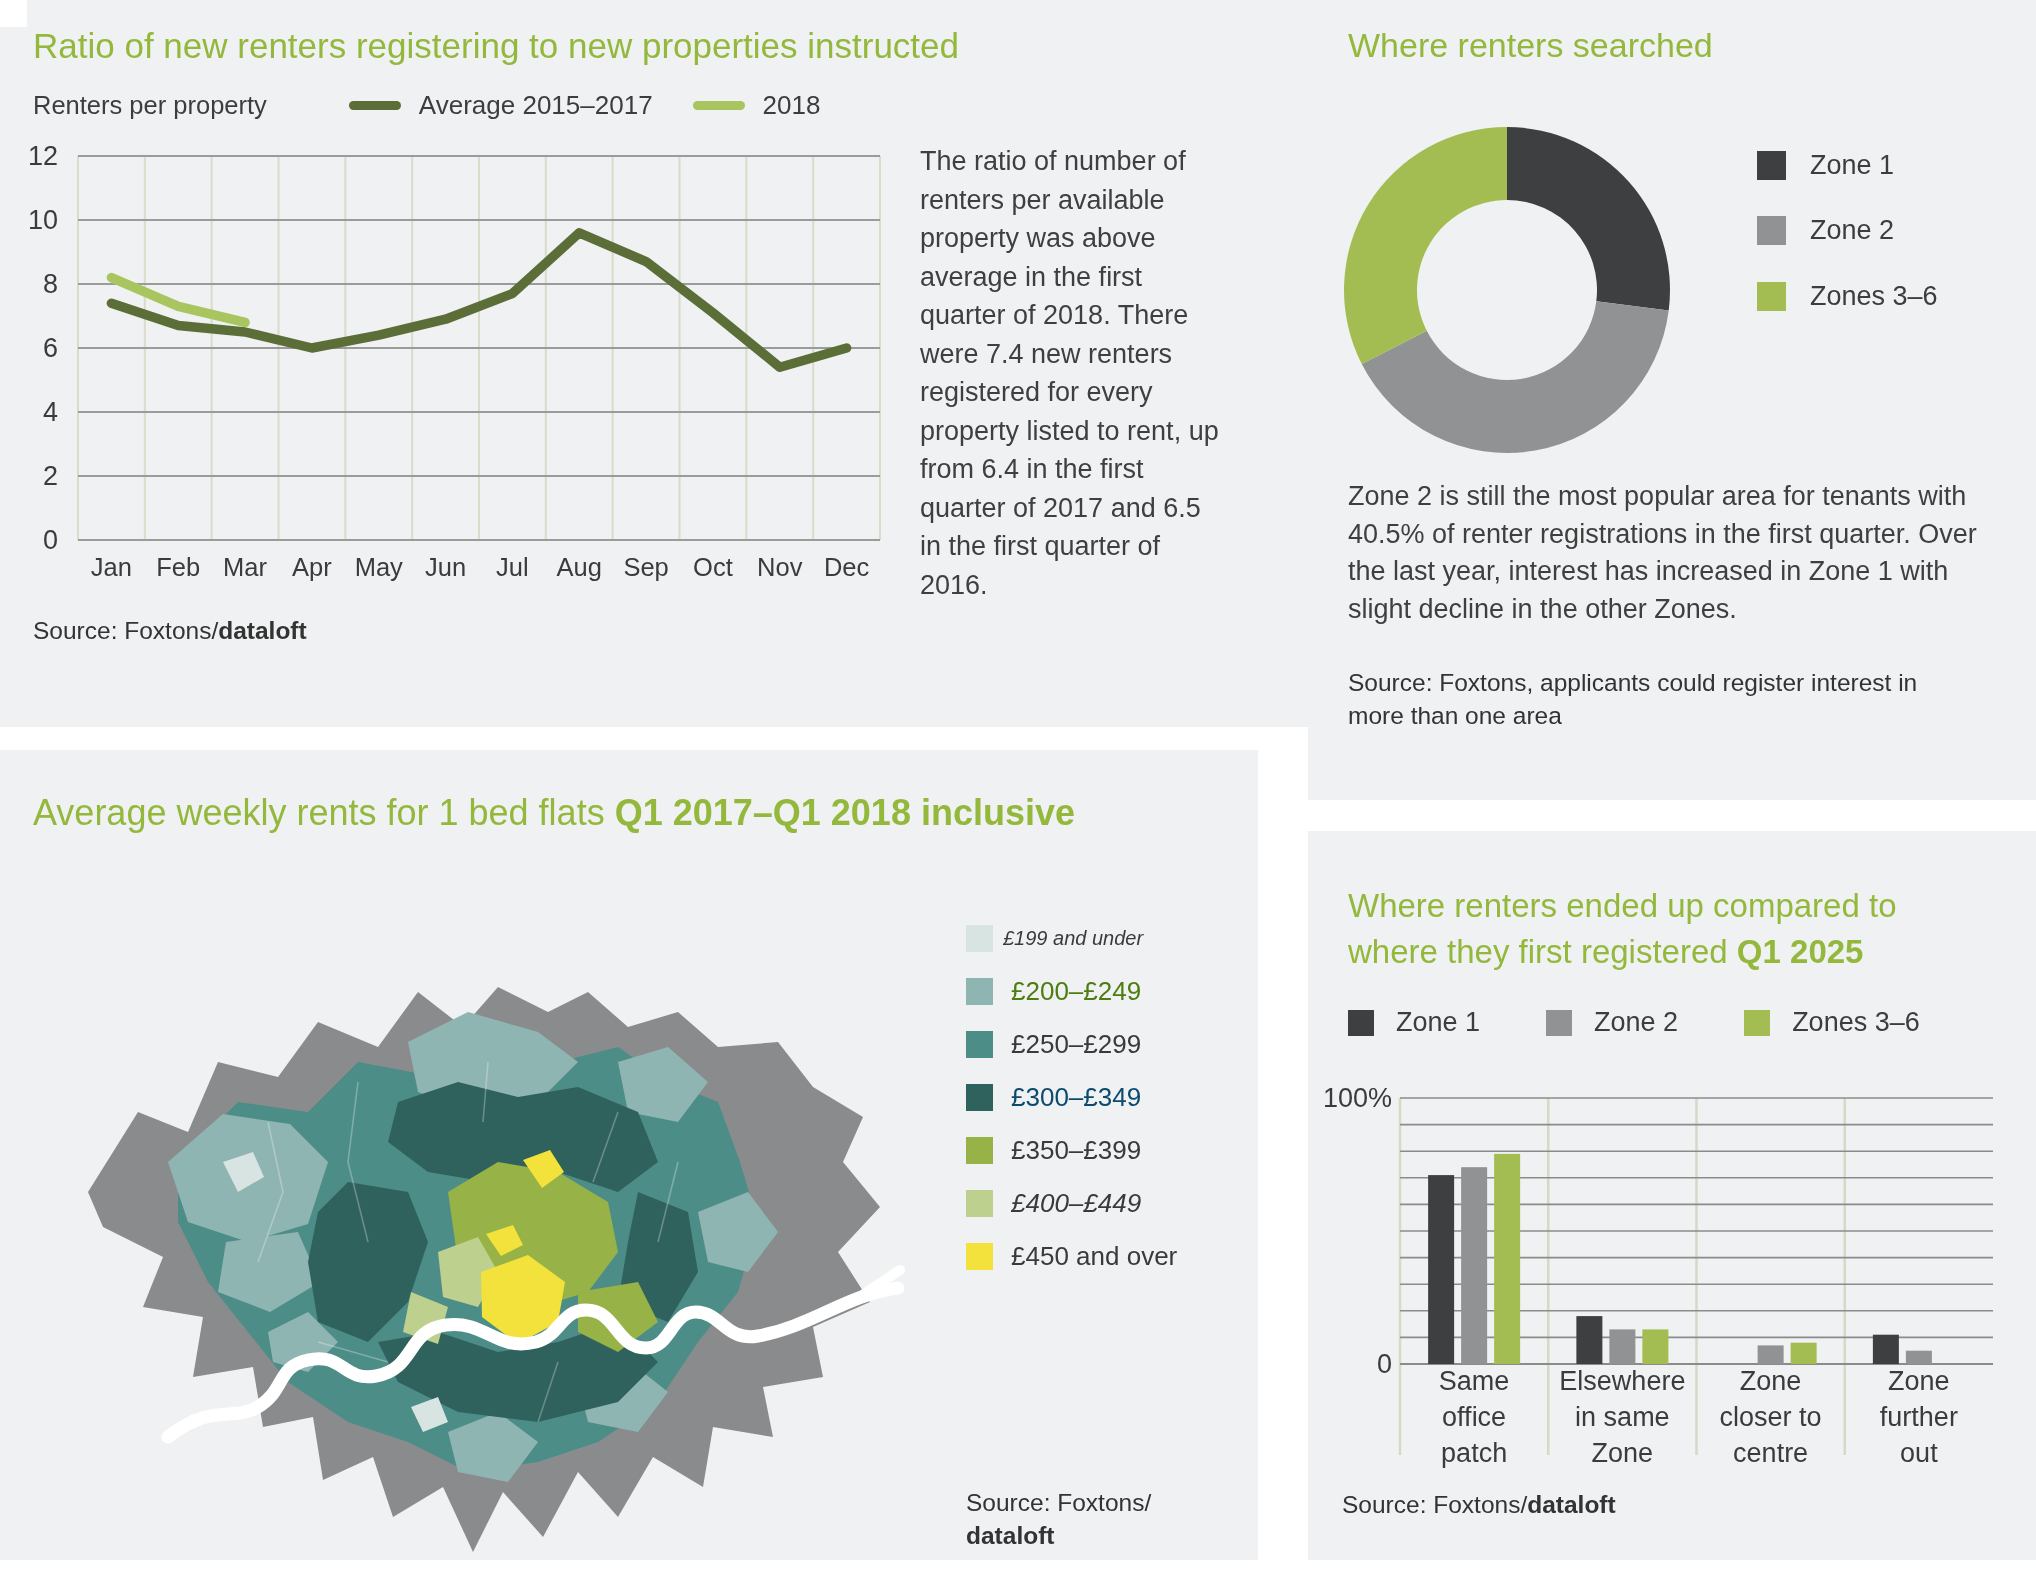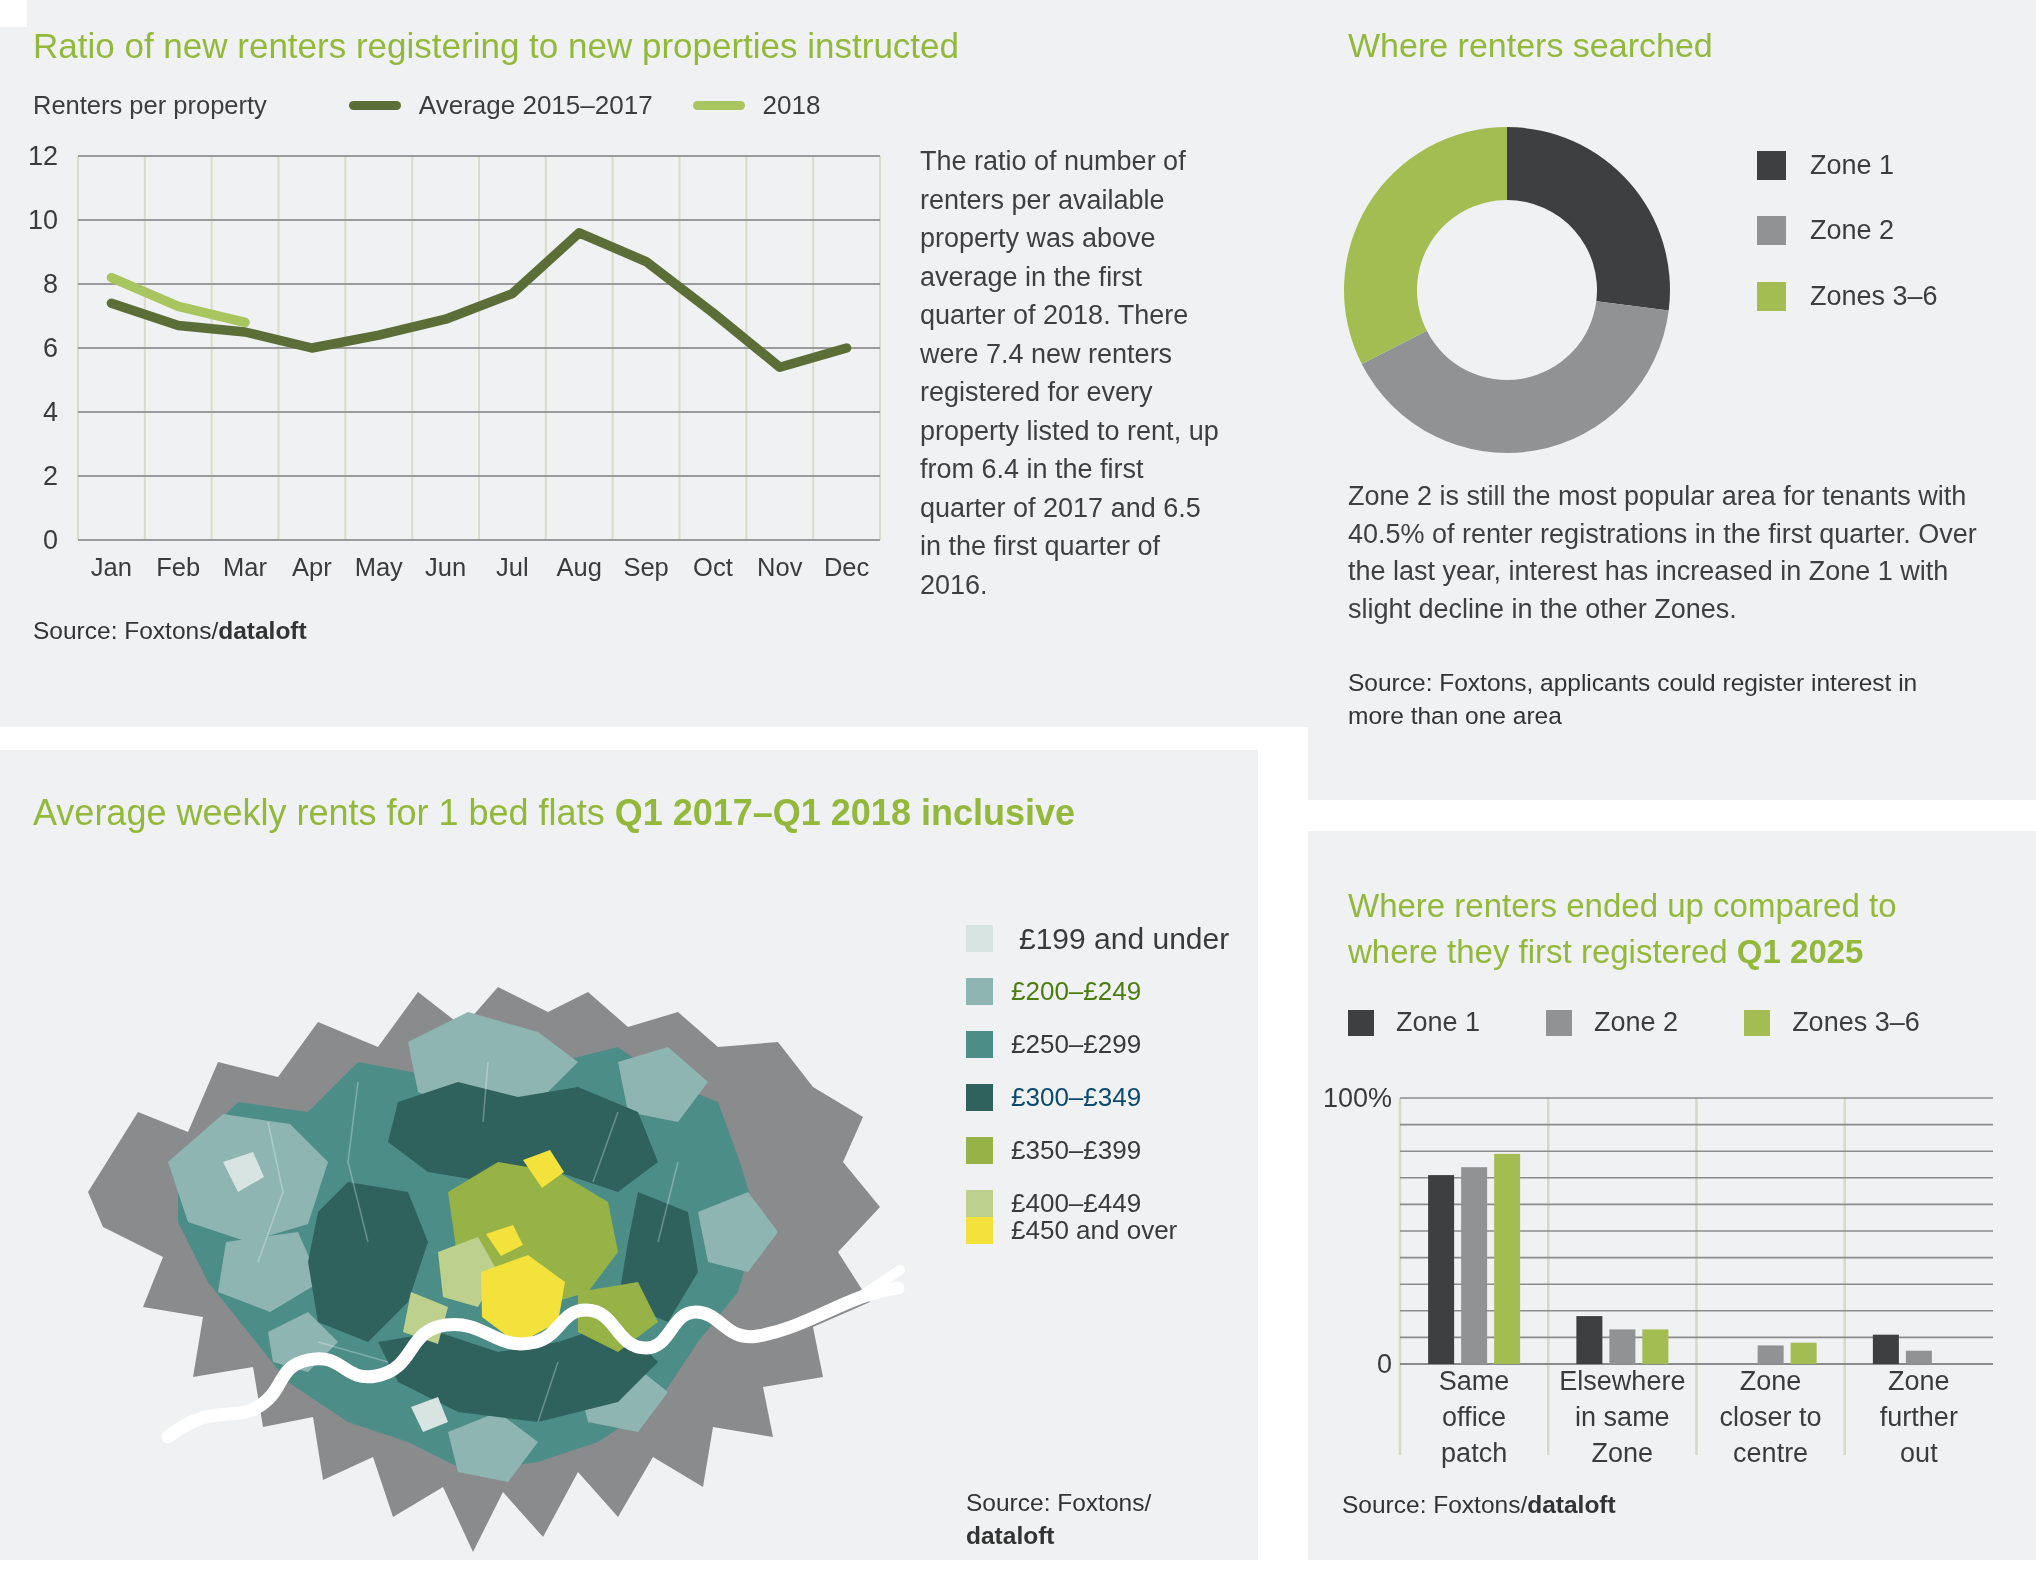"£199 and under" span { font-size: 30px -> 20px; font-style: none -> italic; margin-left: 26px -> 10px }
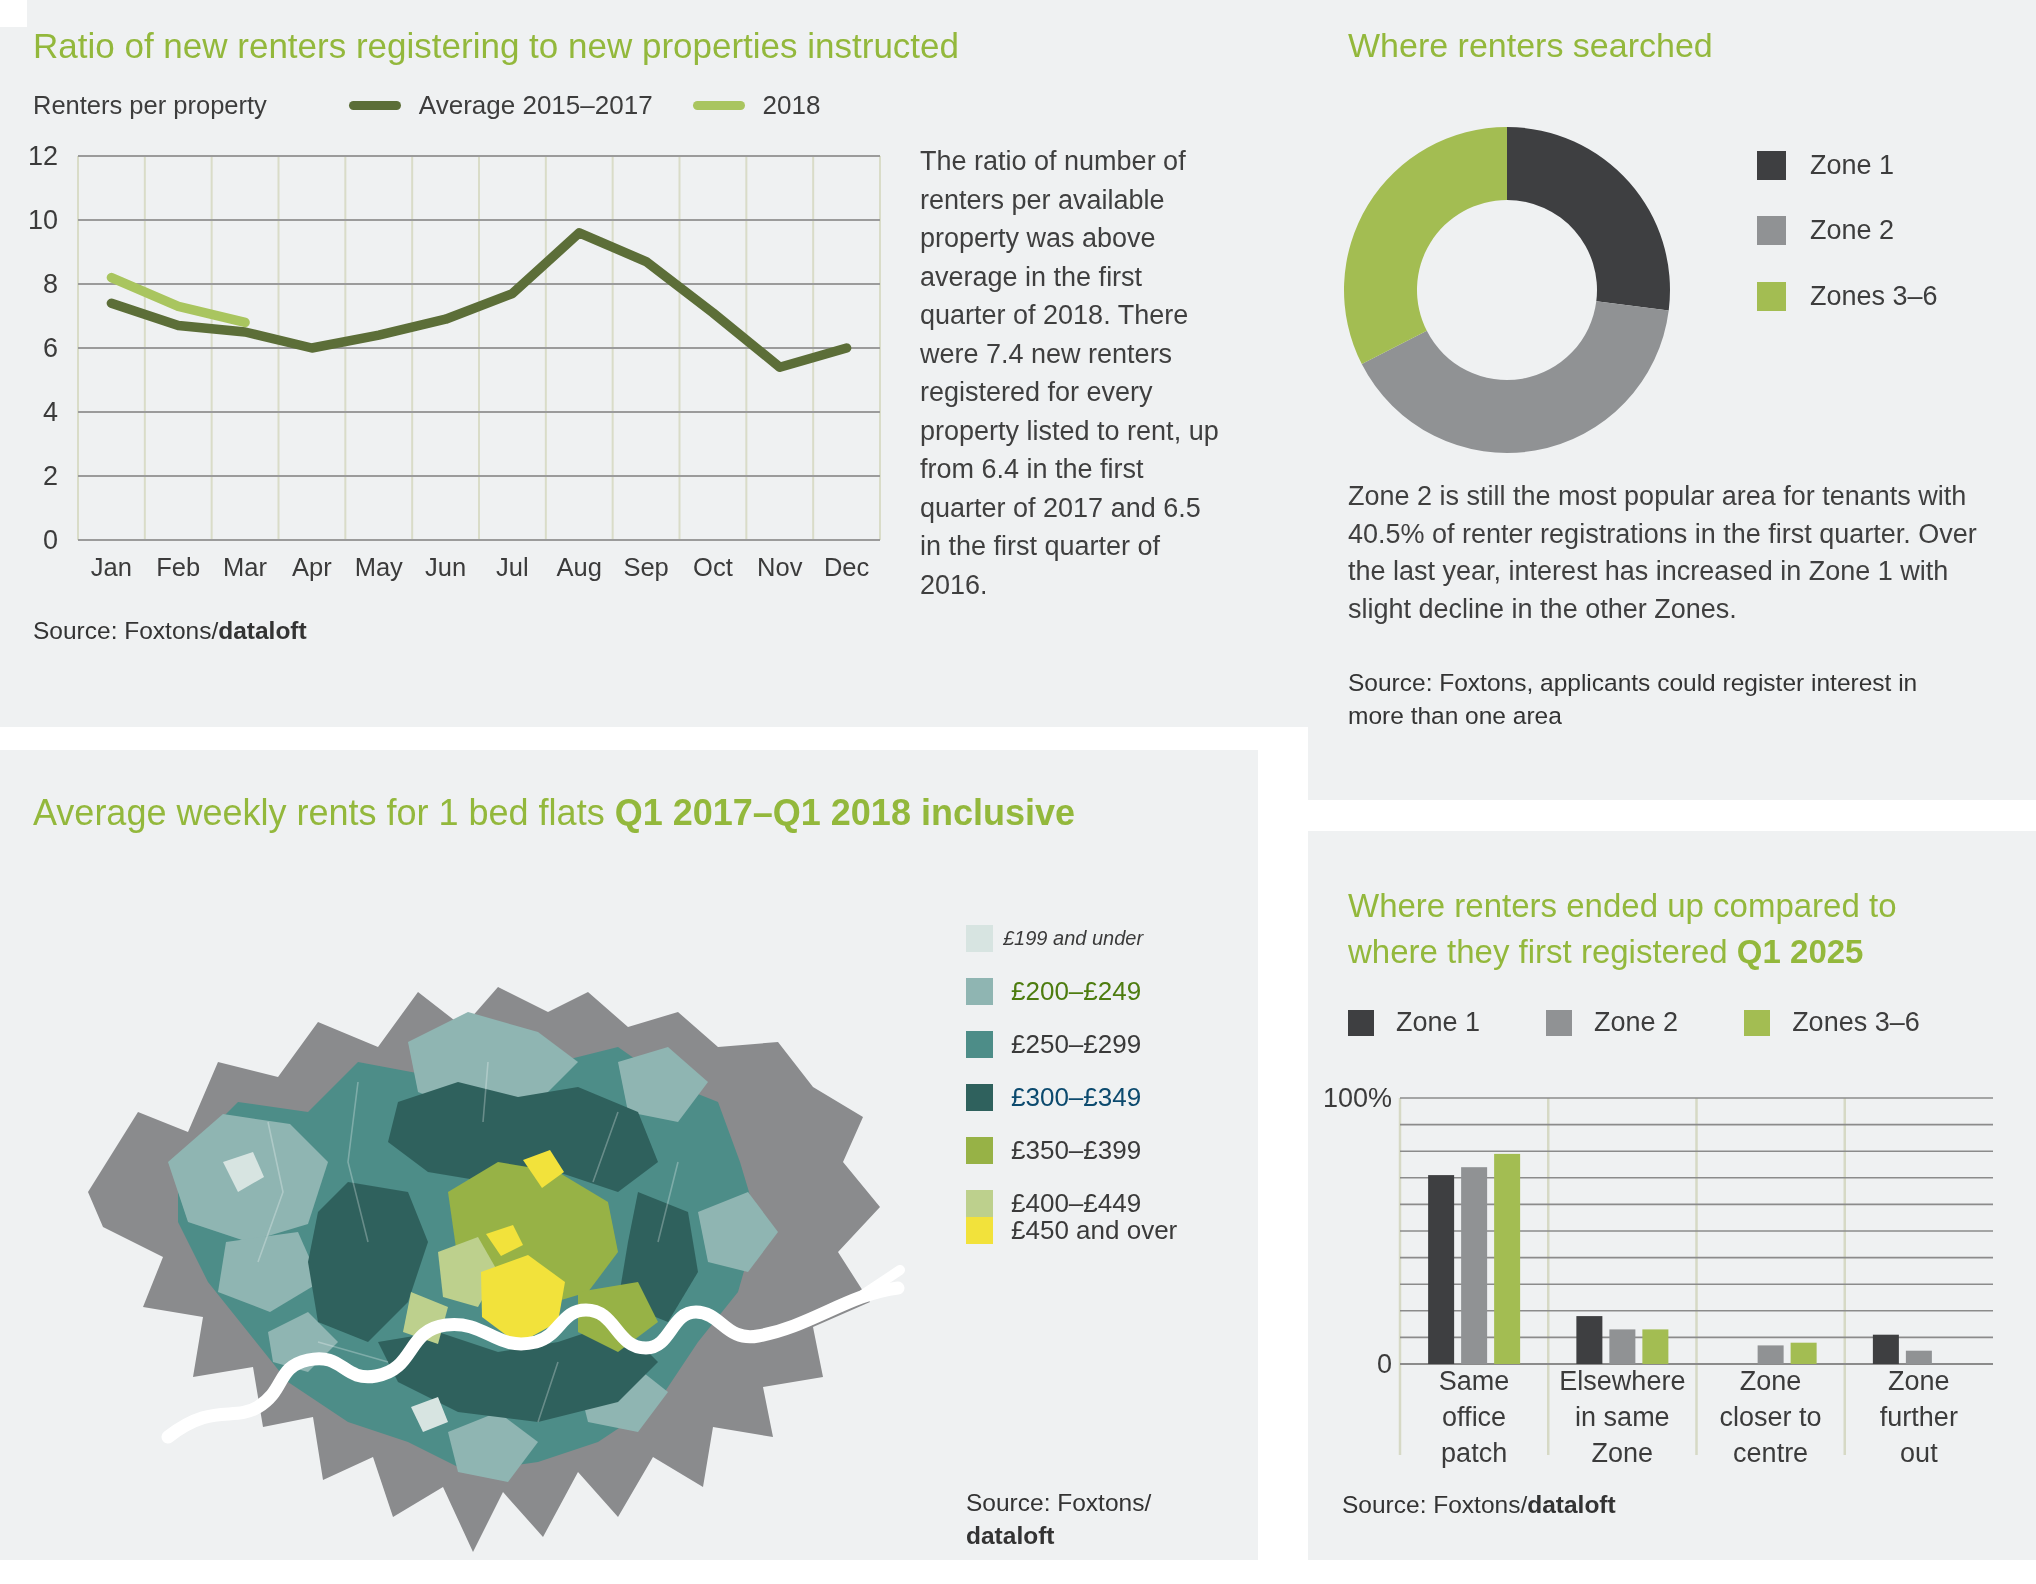"£400–£449" div { font-style: none -> italic; margin-bottom: none -> 26px }
